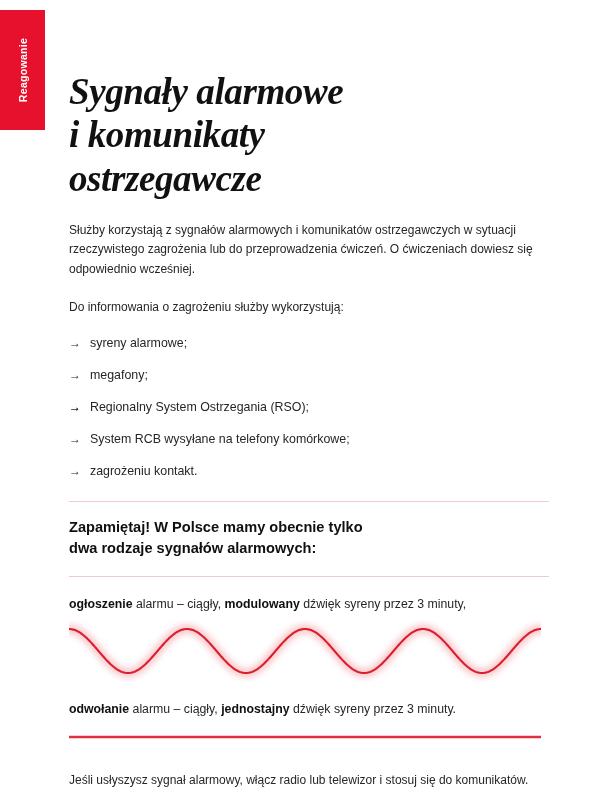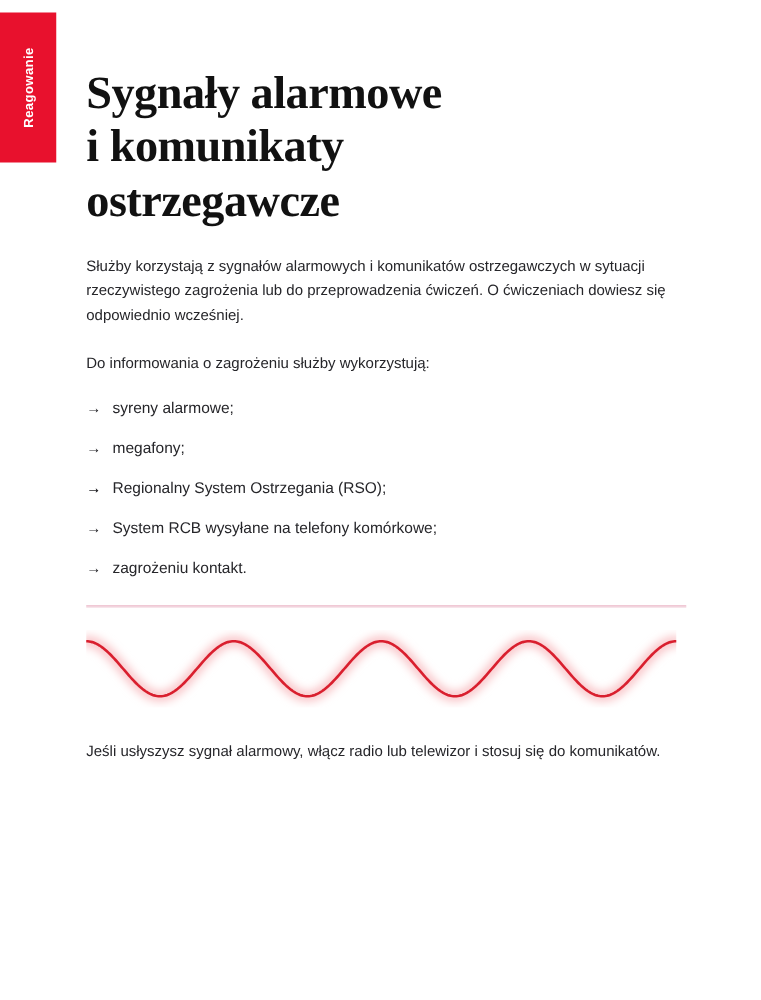"Sygnały alarmowe" #page-title { font-style: none -> italic; padding-top: 53px -> 70px }
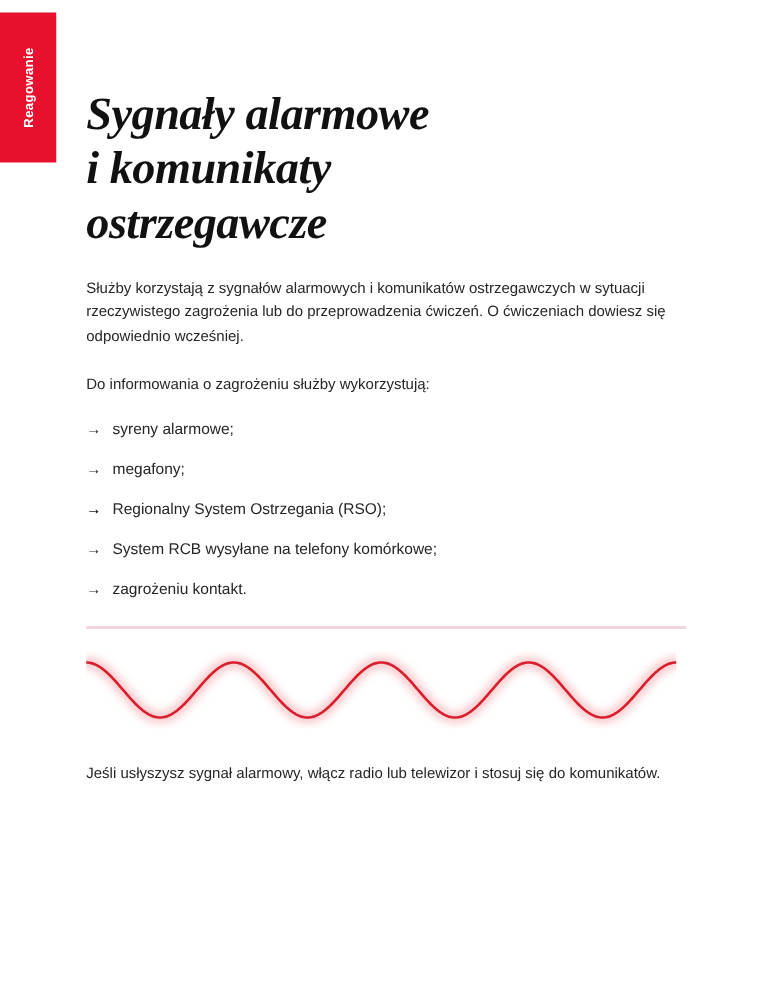"Zapamiętaj! W Polsce mamy obecnie" h2 { html: none -> <h2> <span>Zapamiętaj! W Polsce mamy obecnie tylko</span> <span>dwa rodzaje sygnałów alarmowych:</span> </h2> }
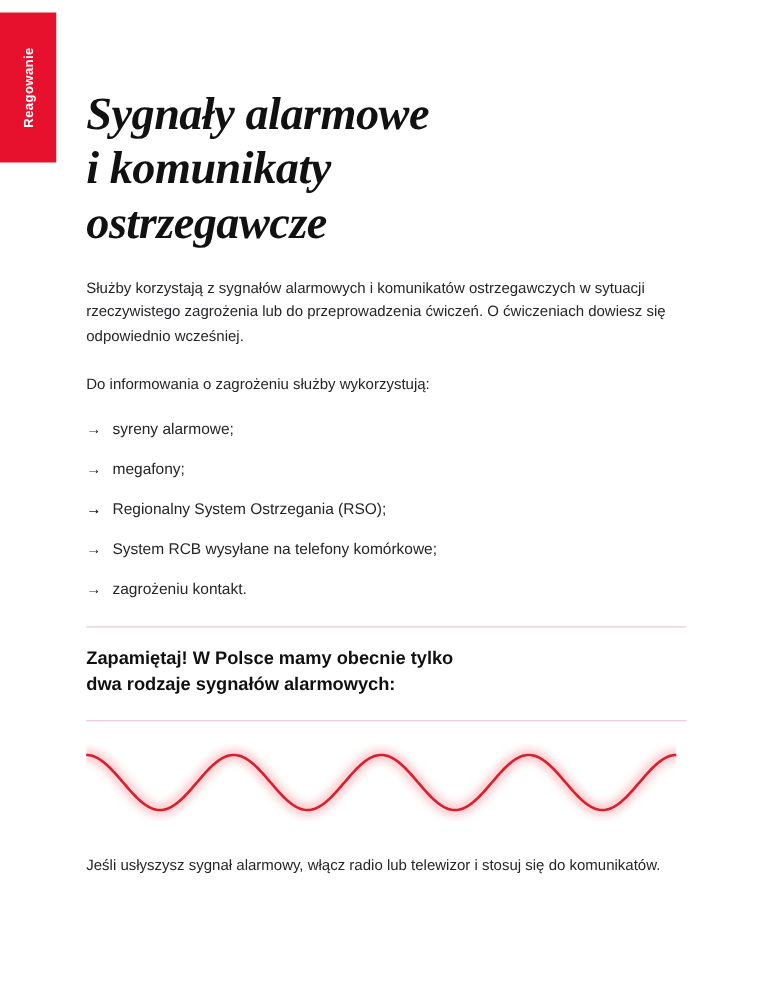"ogłoszenie alarmu – ciągły, modulowany" p.signal-desc { html: none -> <p> <b>ogłoszenie</b><span> alarmu – ciągły, </span><b>modulowany</b><span> dźwięk syreny przez 3 minuty,</span> </p> }
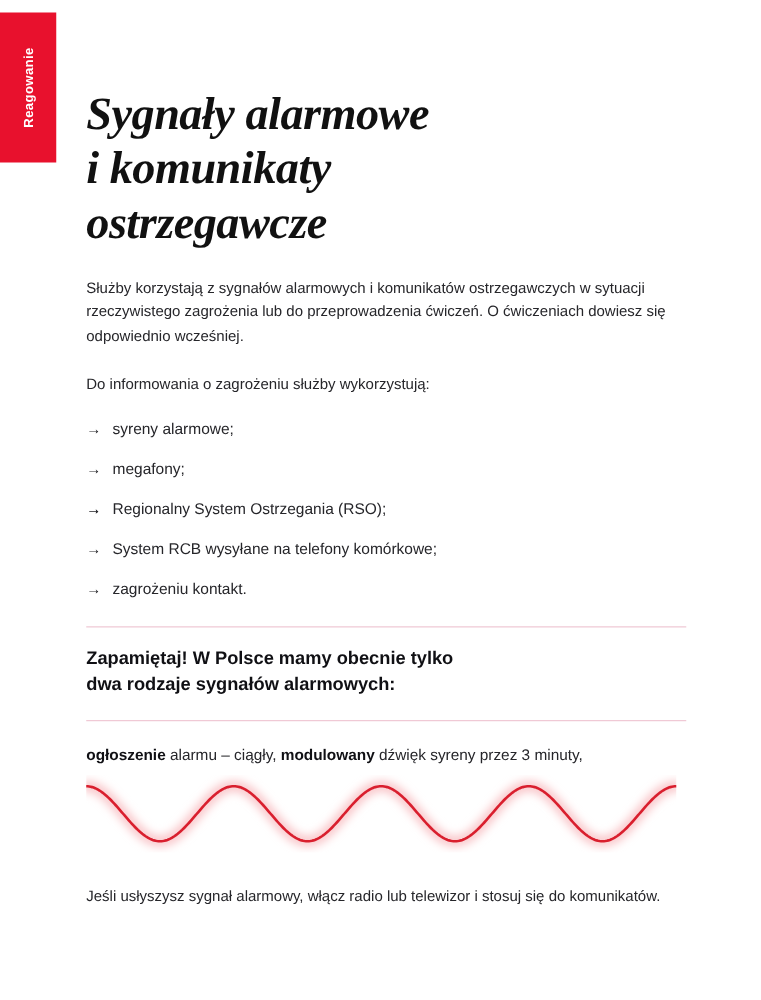"odwołanie alarmu – ciągły, jednostajny" div.signal-row { html: none -> <div> <p> <b>odwołanie</b><span> alarmu – ciągły, </span><b>jednostajny</b><span> dźwięk syreny przez 3 minuty.</span> </p> <svg> <defs> <filter> <feGaussianBlur></feGaussianBlur> </filter> </defs> <g> <path></path> <path></path> </g> </svg> </div> }
